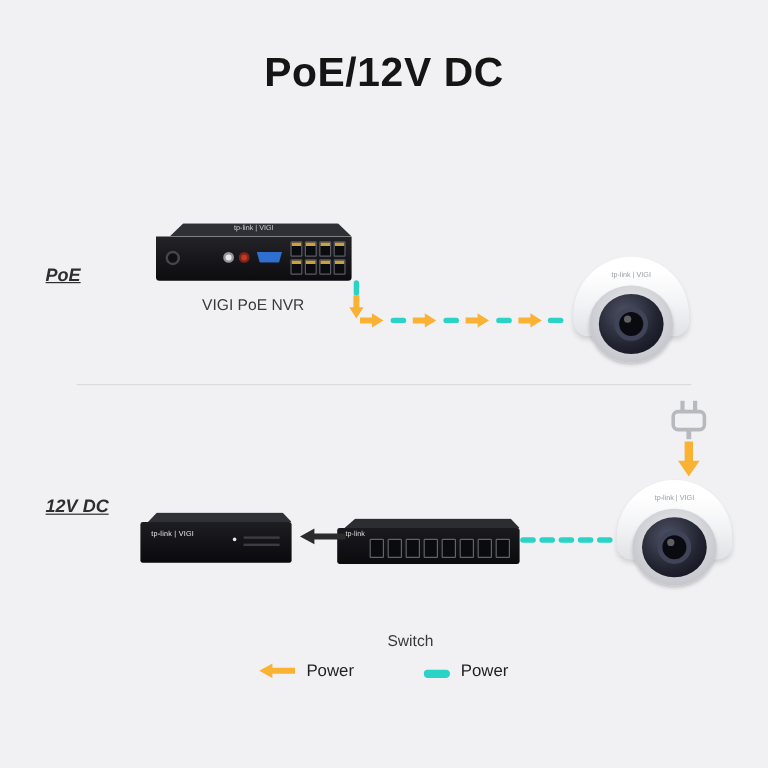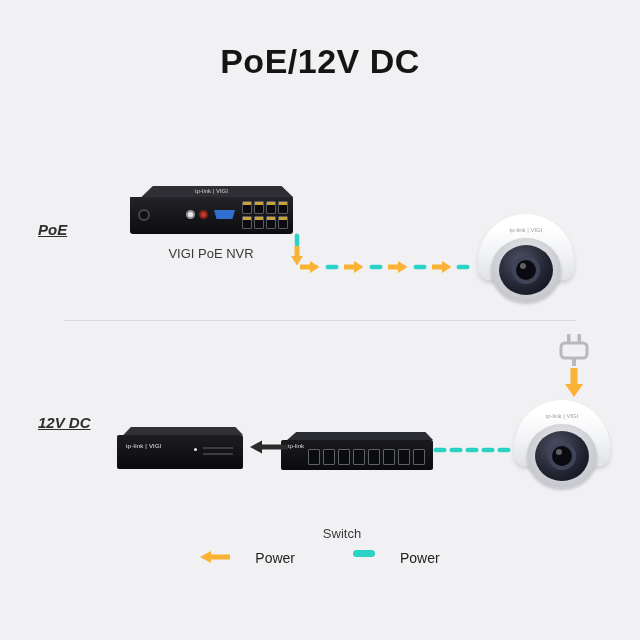"Power" .legend-item { align-items: flex-start -> flex-end; gap: 25px -> 9px }
